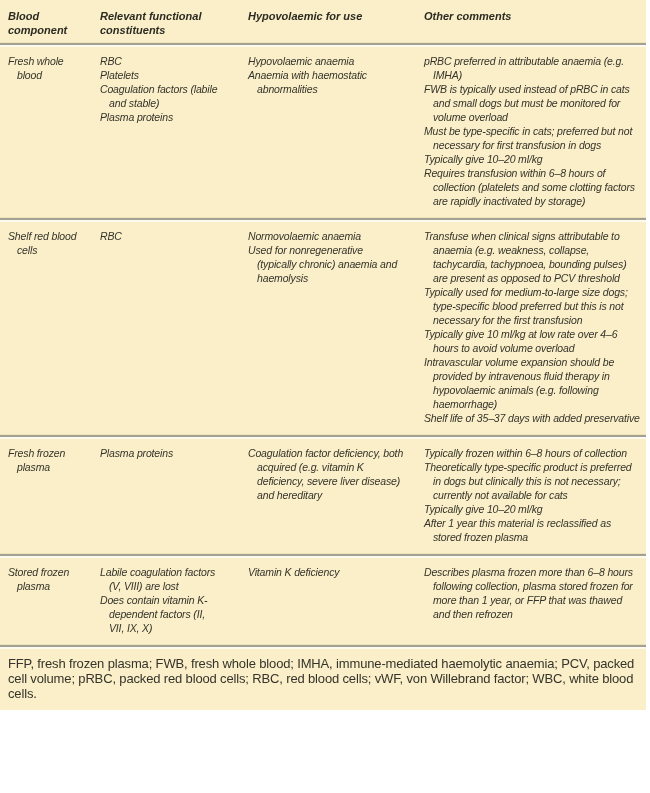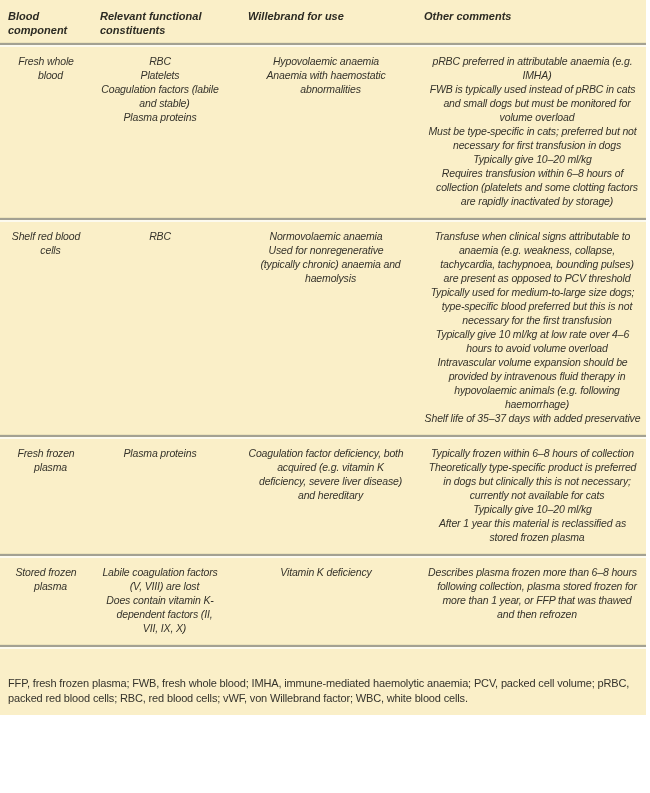"Willebrand for use" div.cell { text: Willebrand -> Hypovolaemic }
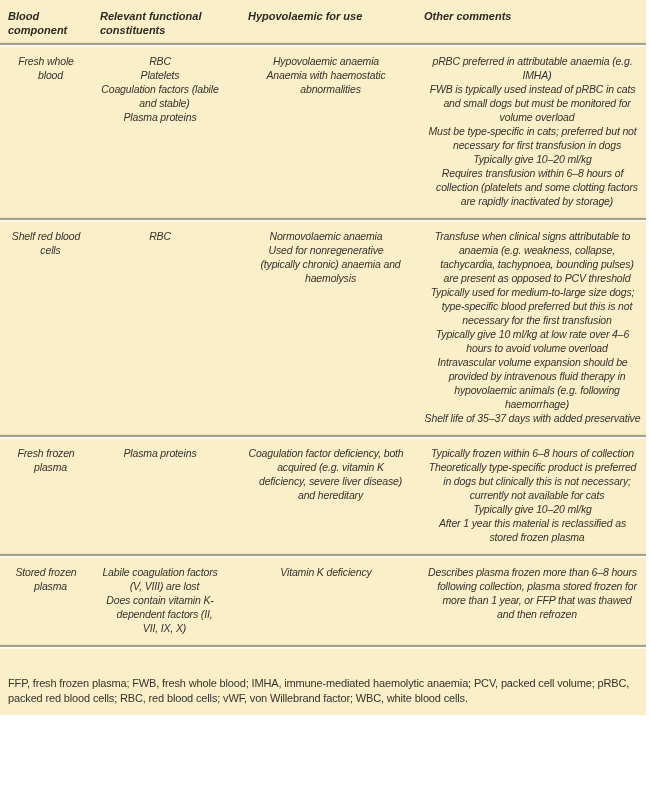"Fresh whole blood" .para { text-align: center -> none }
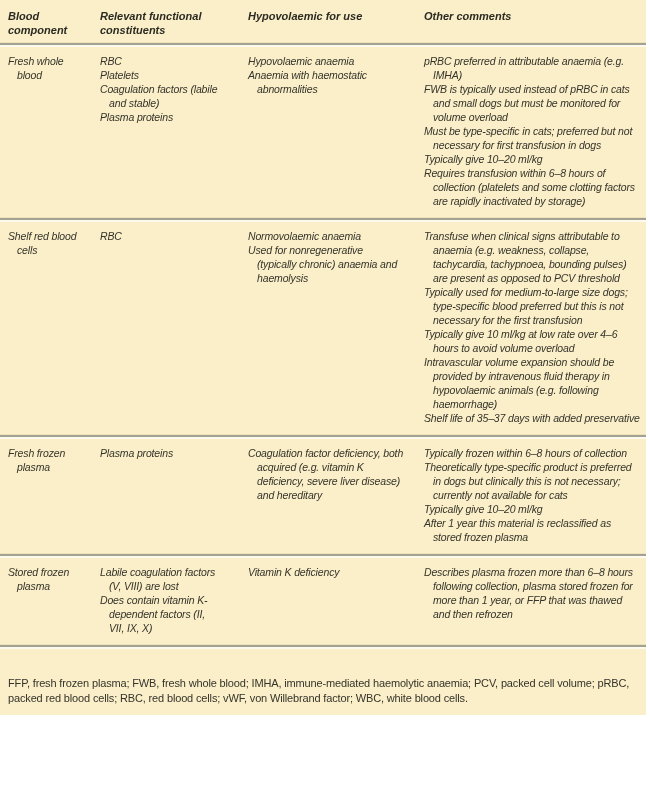"FFP, fresh frozen plasma; FWB," .footnote { font-size: 11px -> 13px; margin-top: 20px -> none }
